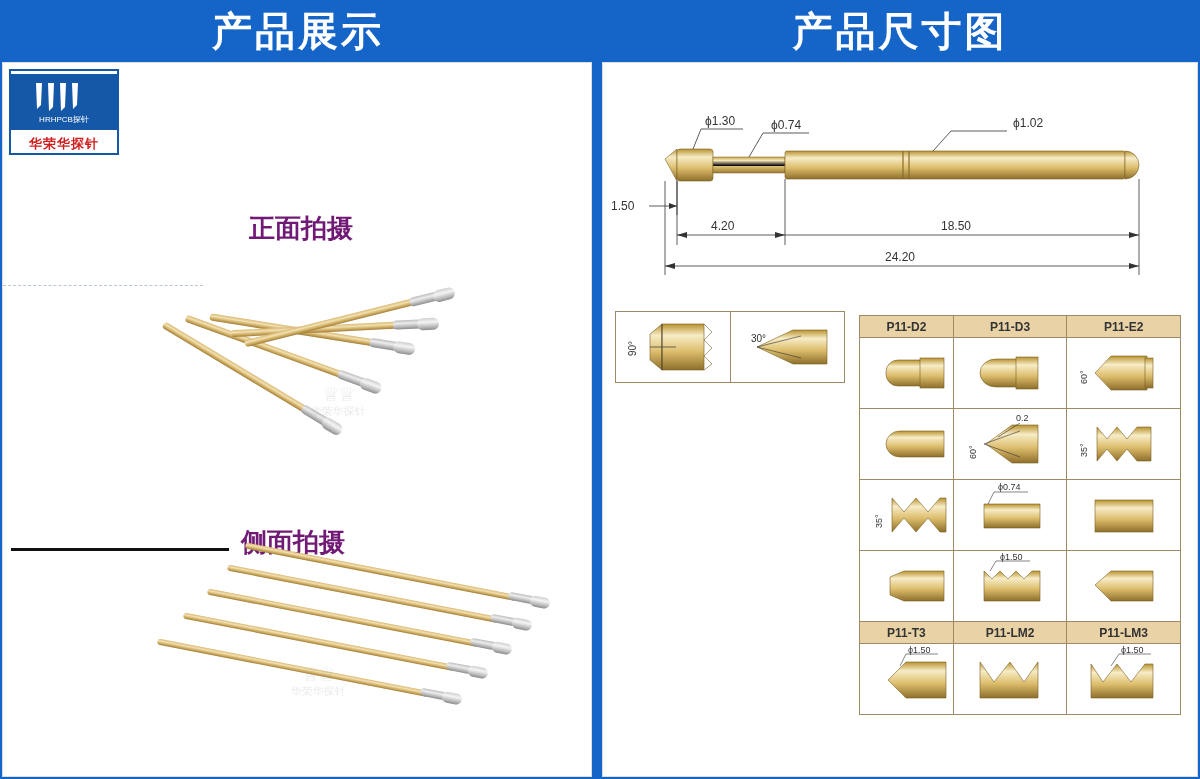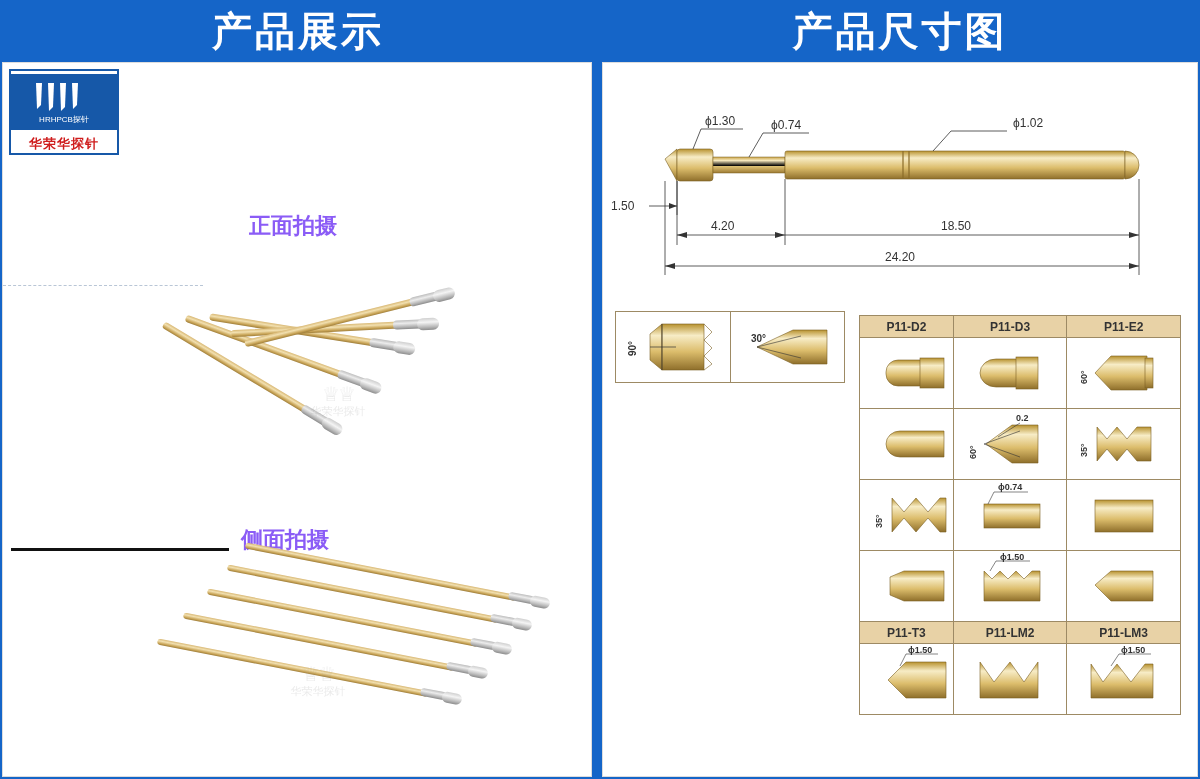"正面拍摄" .caption { color: #8b5cf6 -> #701a75; font-size: 22px -> 26px }
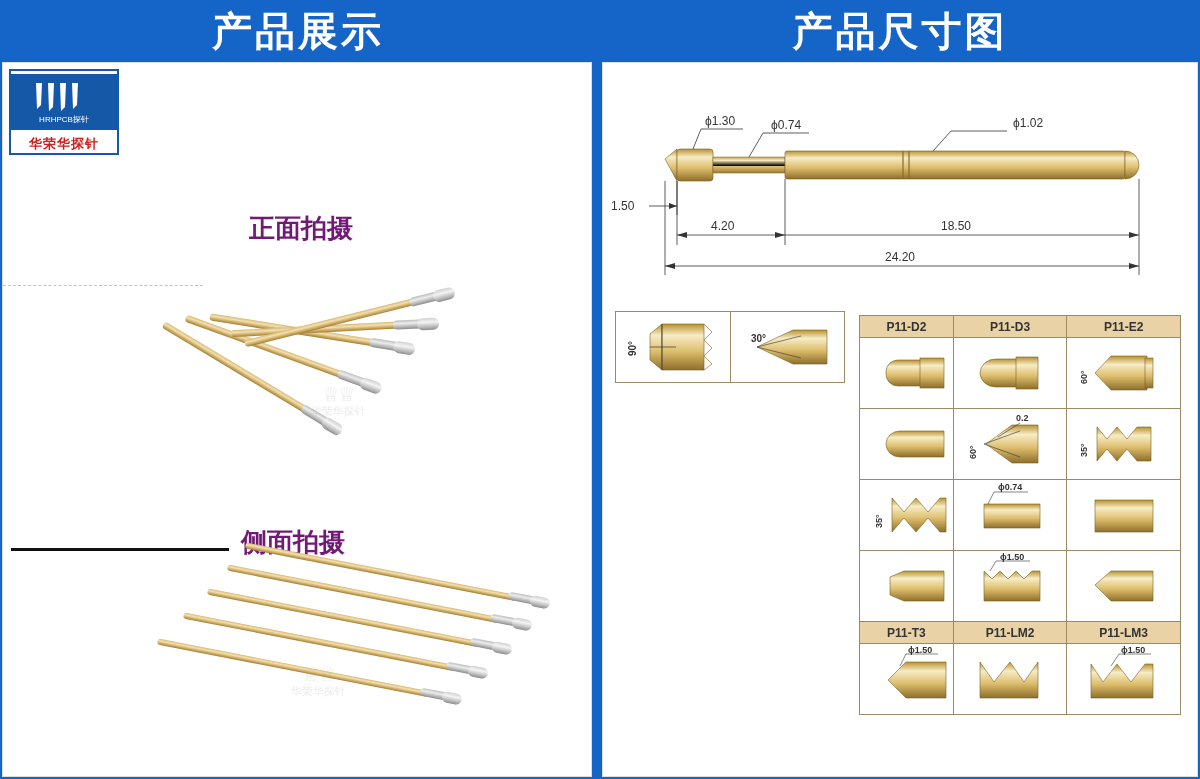"30°" .tiptable td { font-weight: bold -> none }
